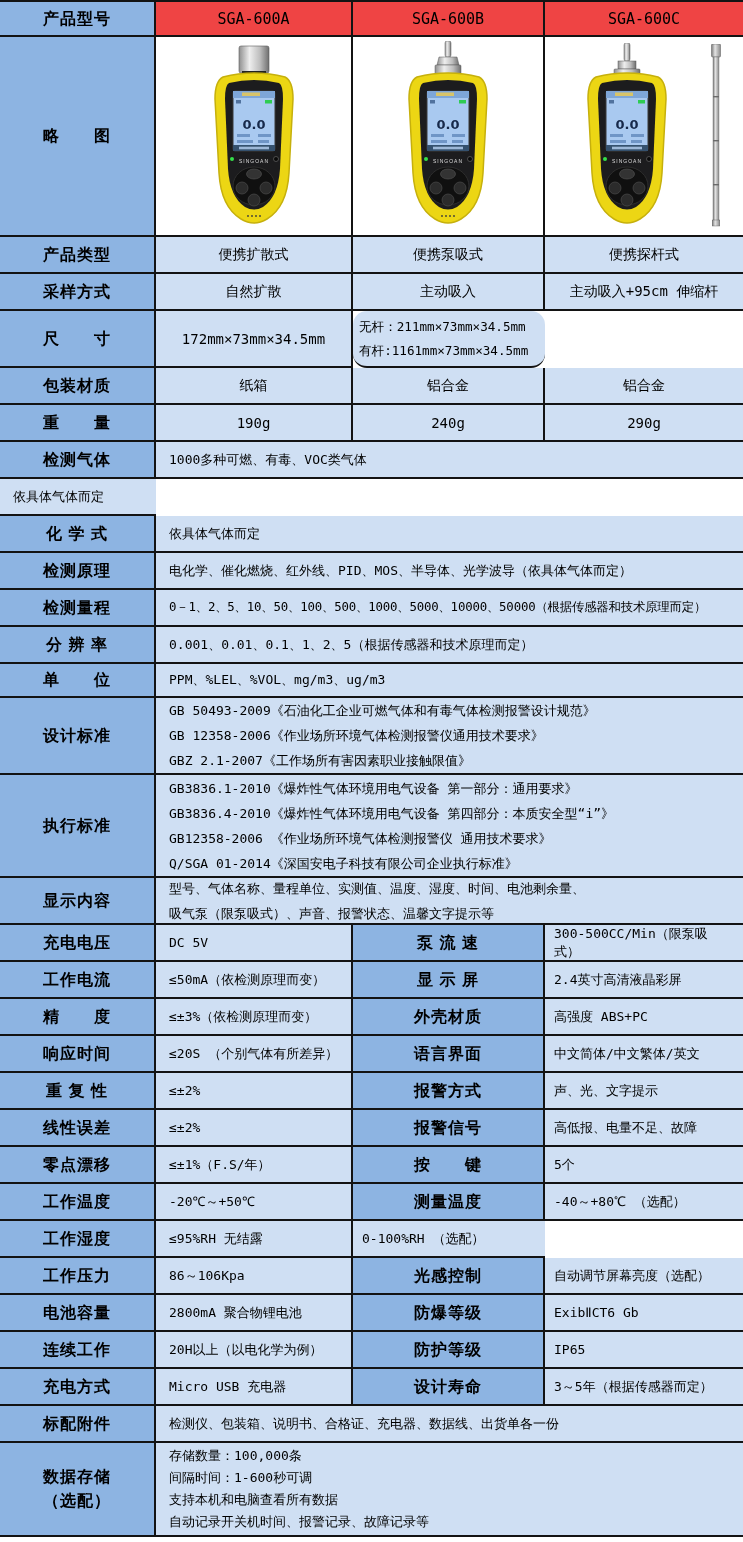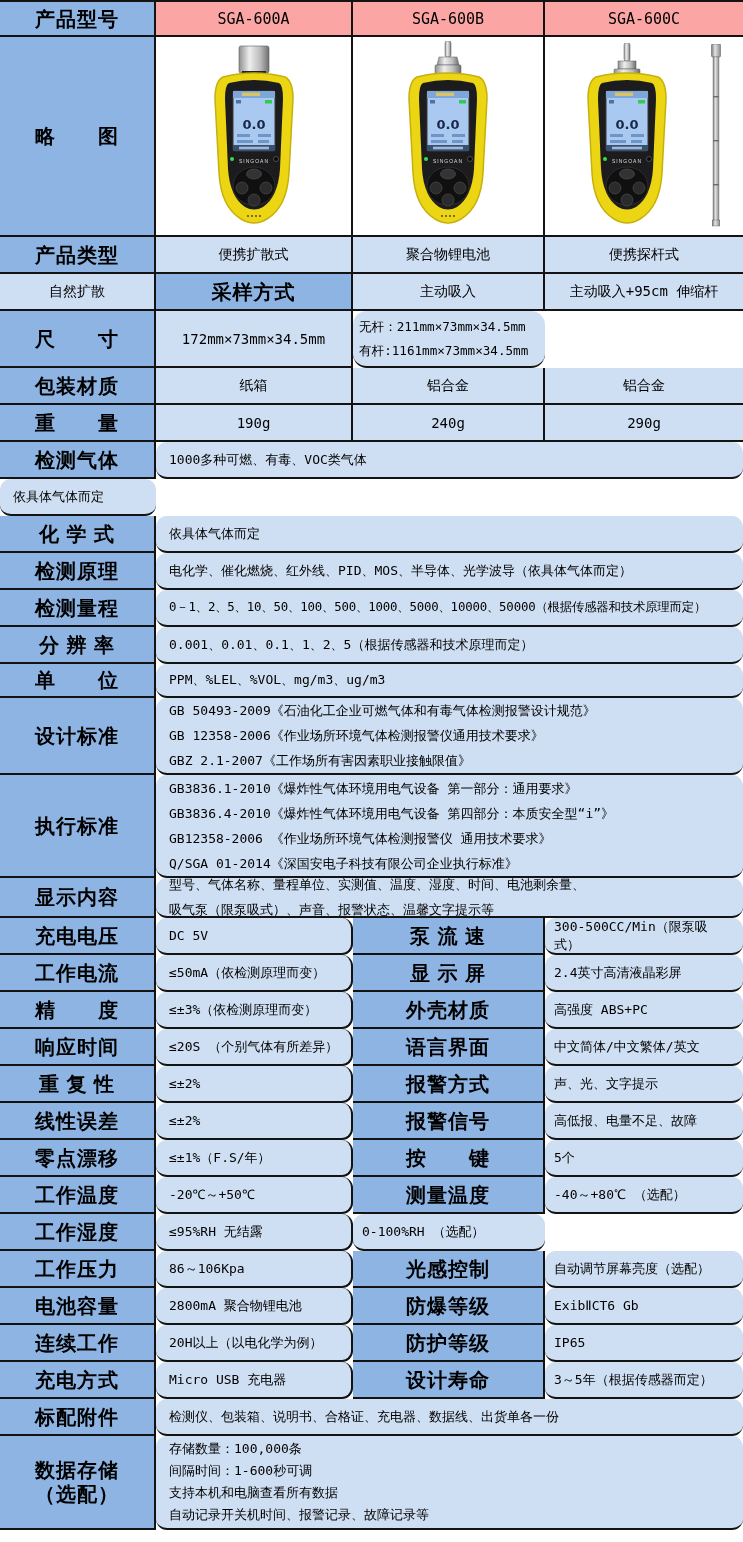"产品型号" .label { font-size: 20px -> 16px }
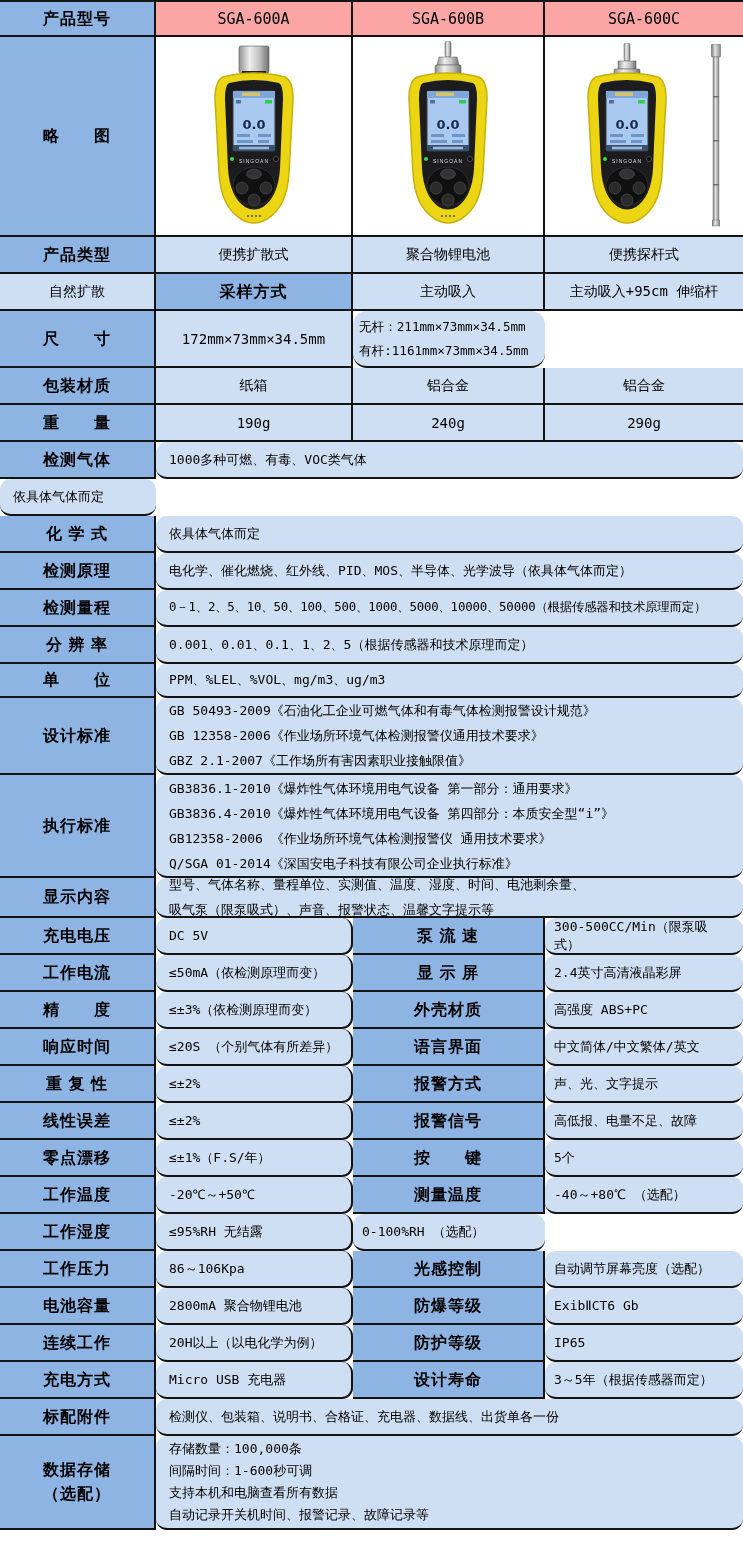"SGA-600A" .value.hdr { background: #fca5a5 -> #ef4444 }
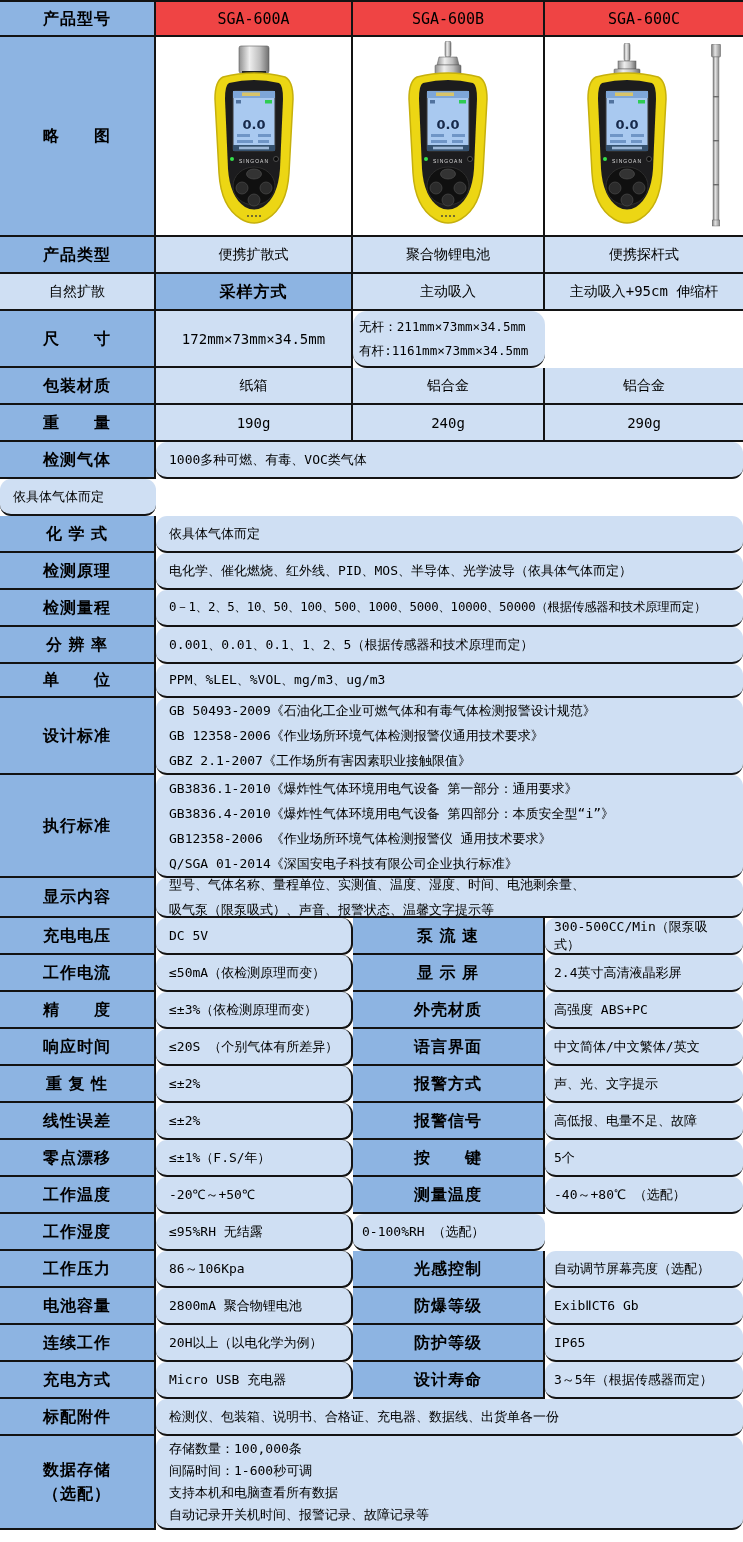"聚合物锂电池" div.cell { text: 聚合物锂电池 -> 便携泵吸式 }
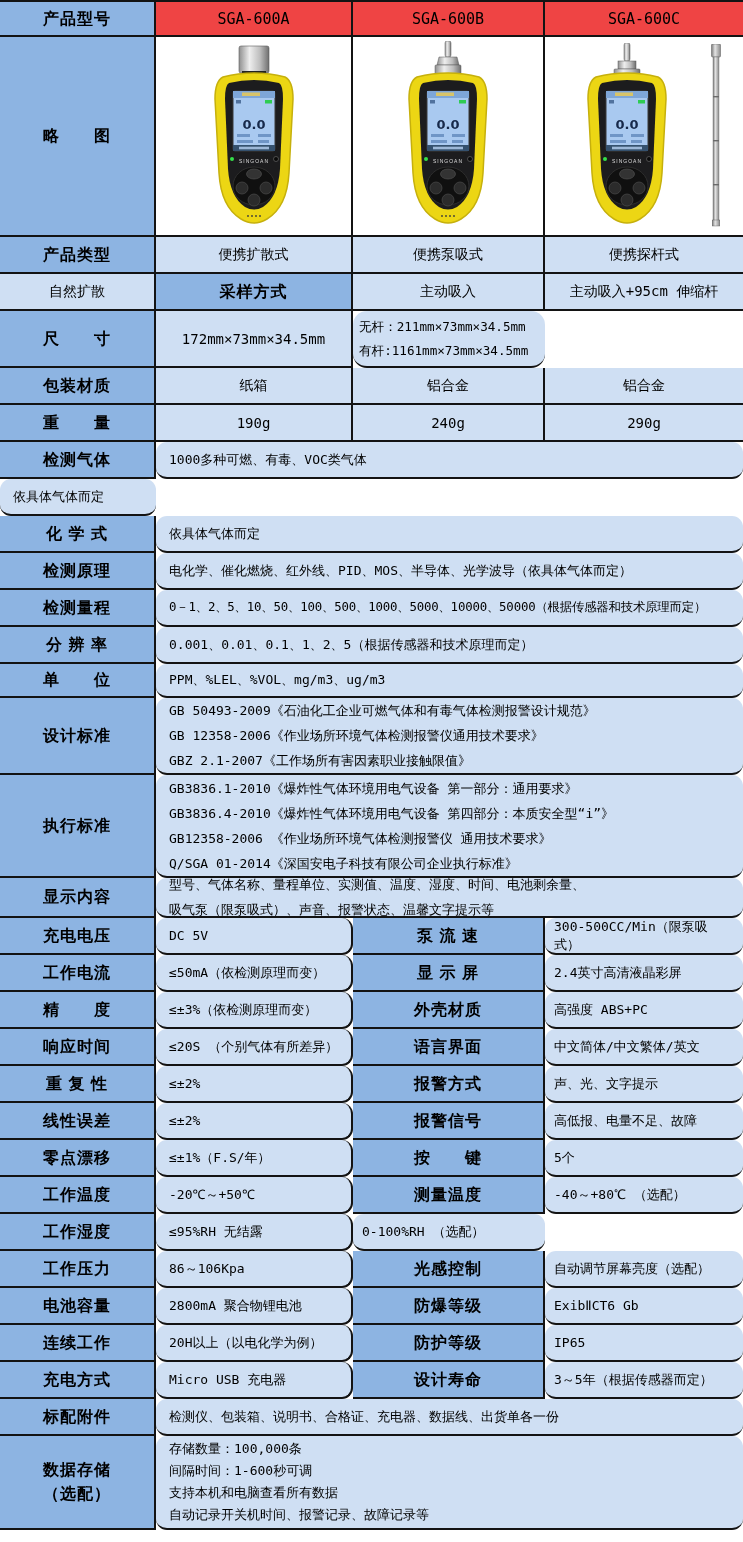"自然扩散" div.cell { order: before "采样方式" -> after "采样方式" }
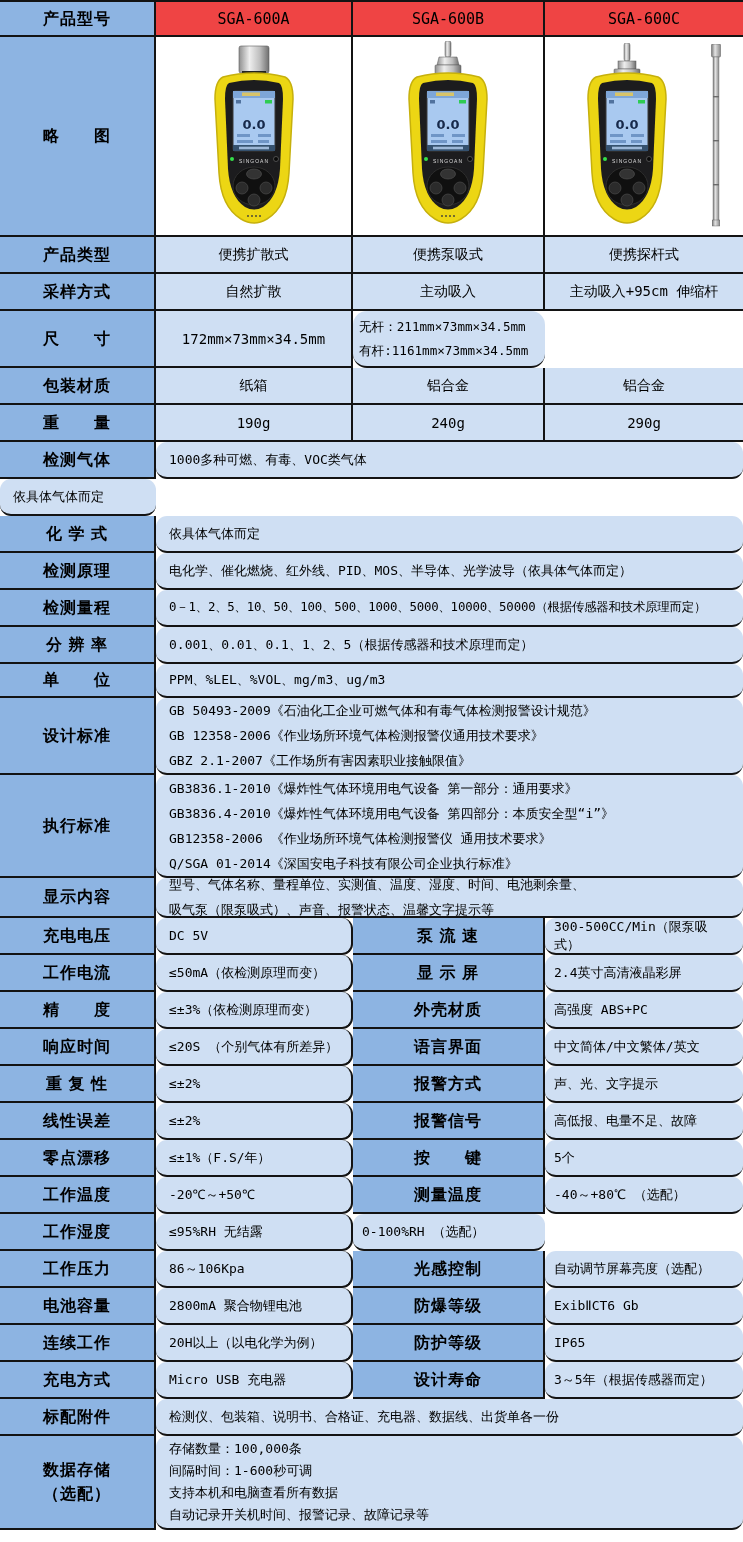"1000多种可燃、有毒、VOC类气体" .value.left { border-radius: 11px -> none }
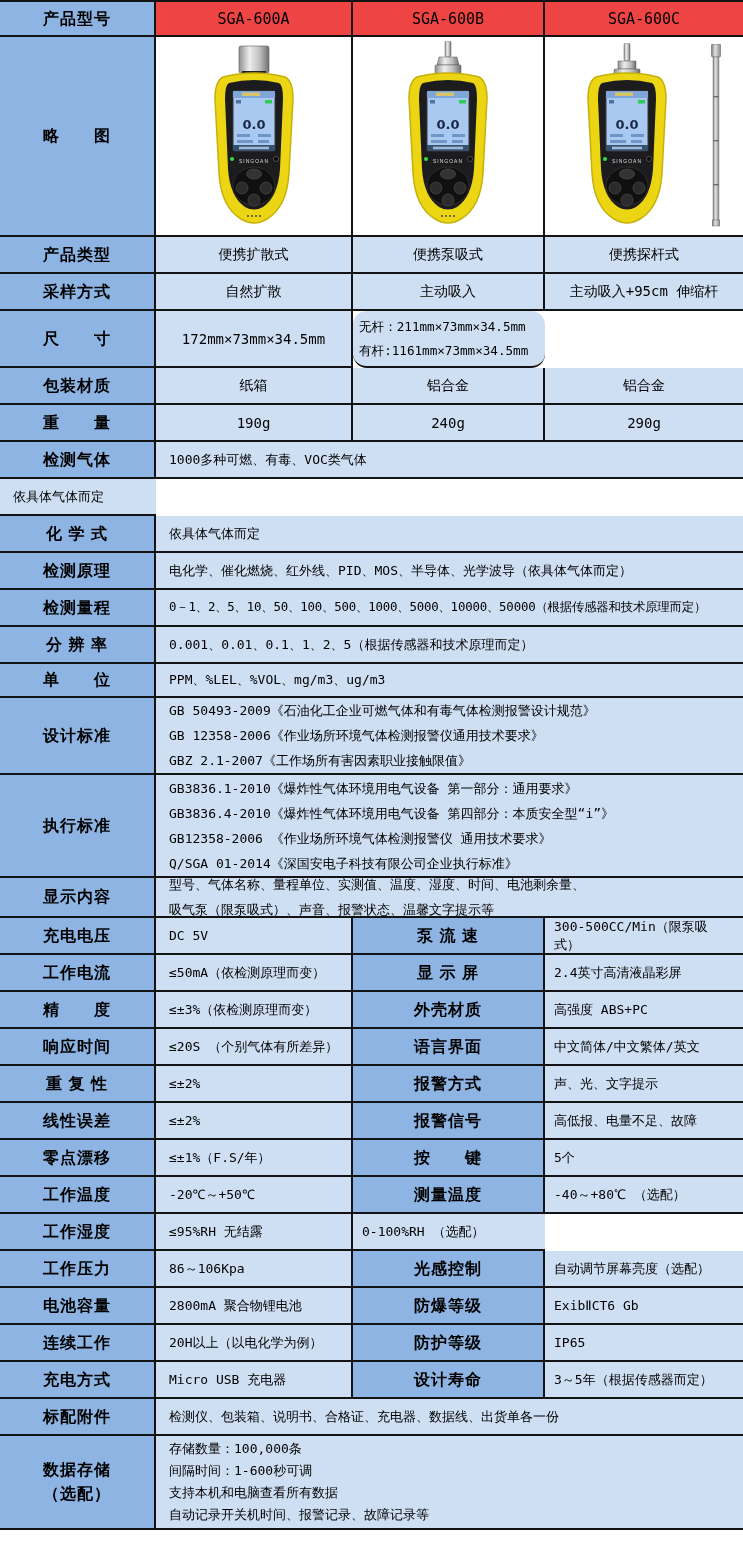"显示内容" .h52 { height: 40px -> 47px }
